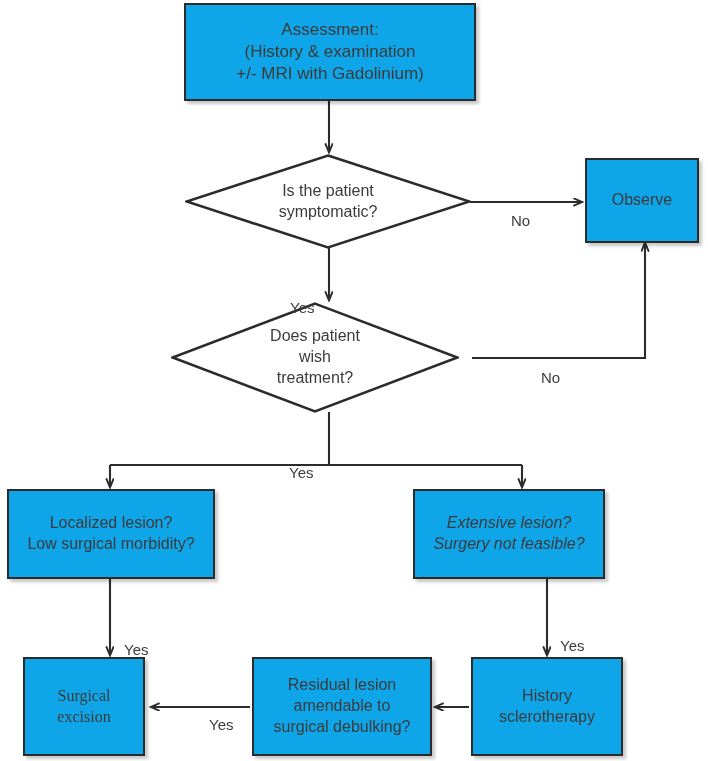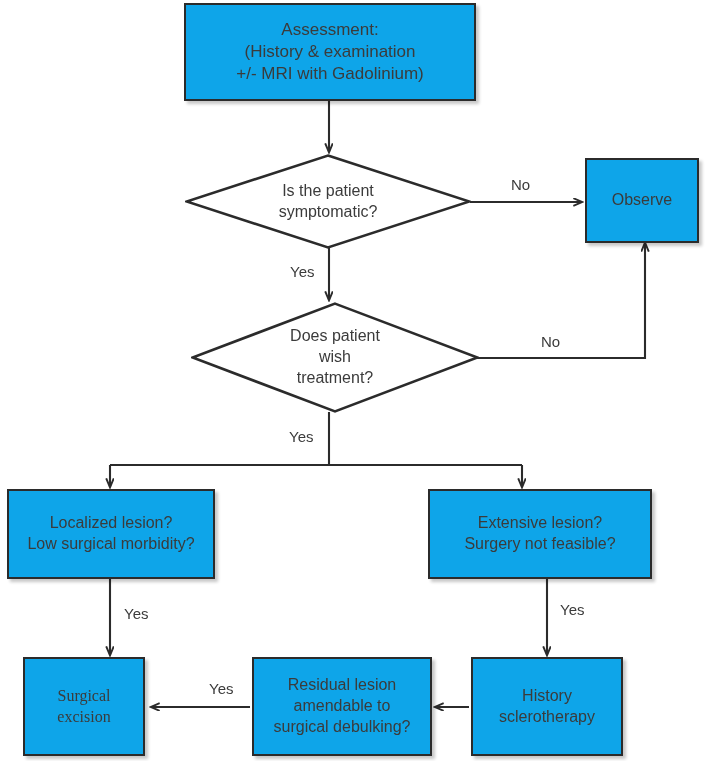"No" .edge-label { margin-top: none -> 36px }
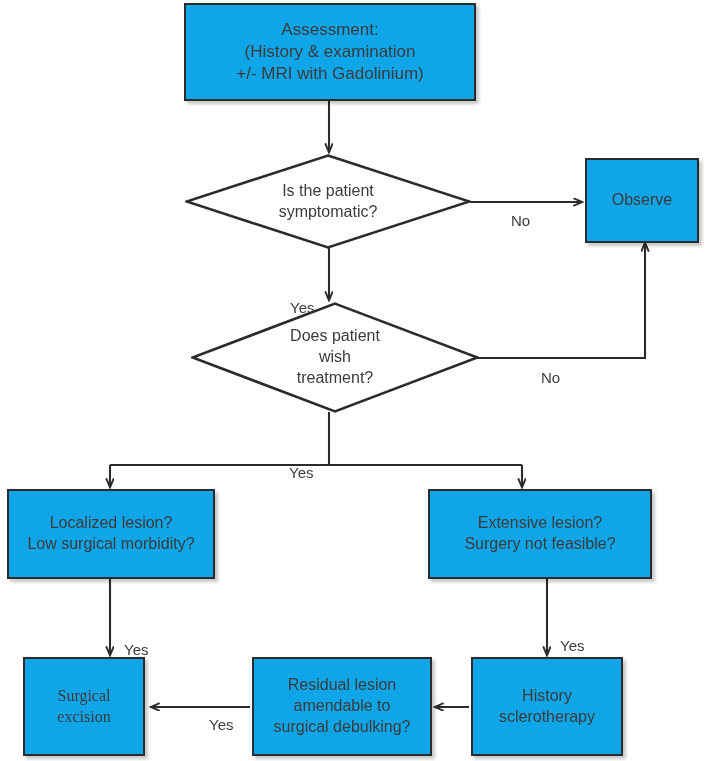"Does patient" div.node { left: 191px -> 171px }
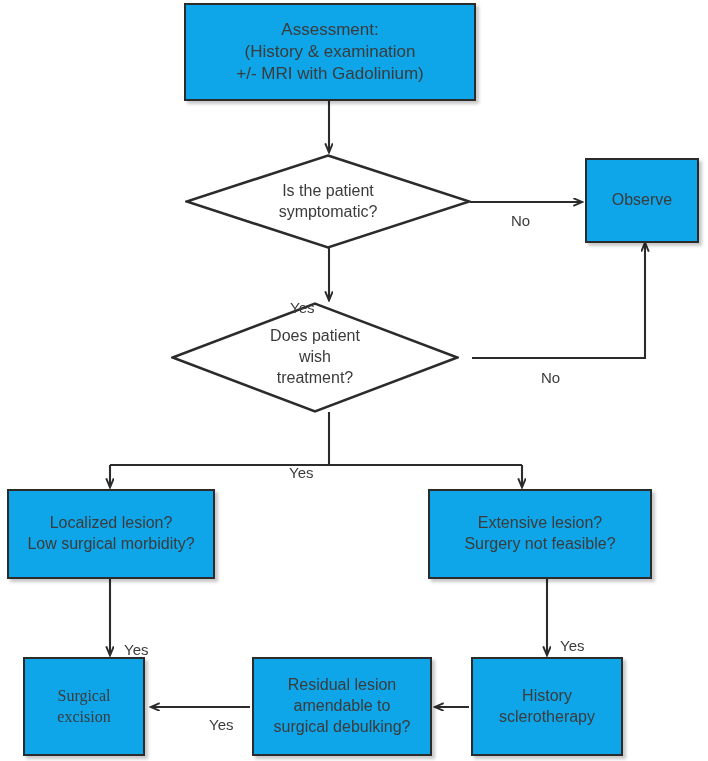"Extensive lesion?" div.node { font-style: none -> italic; left: 428px -> 413px; width: 224px -> 192px }
